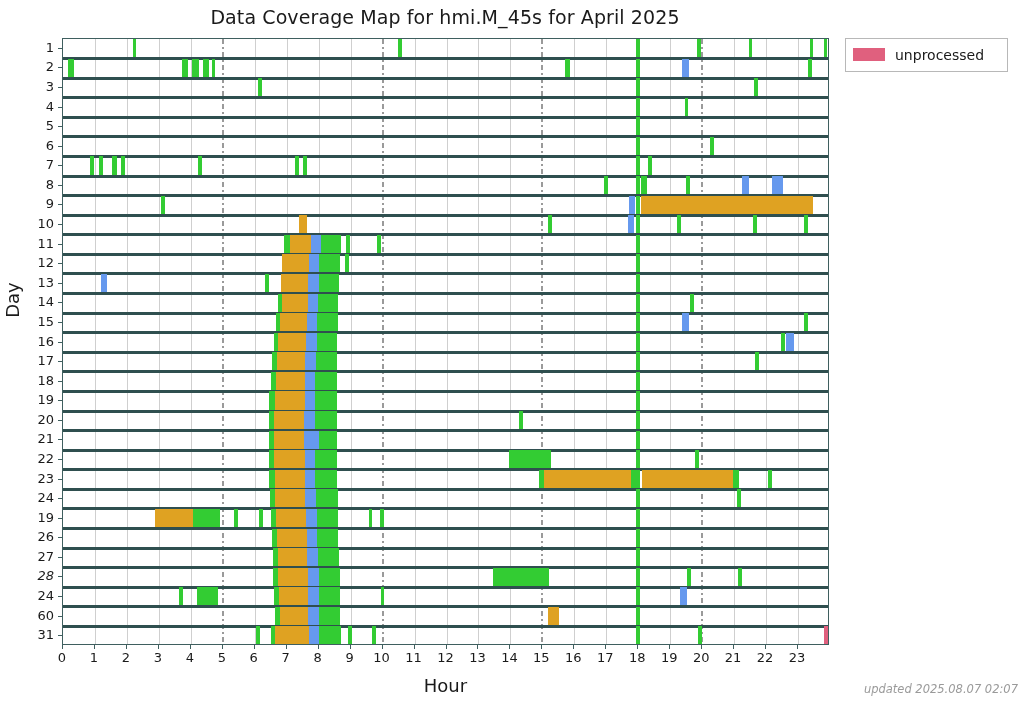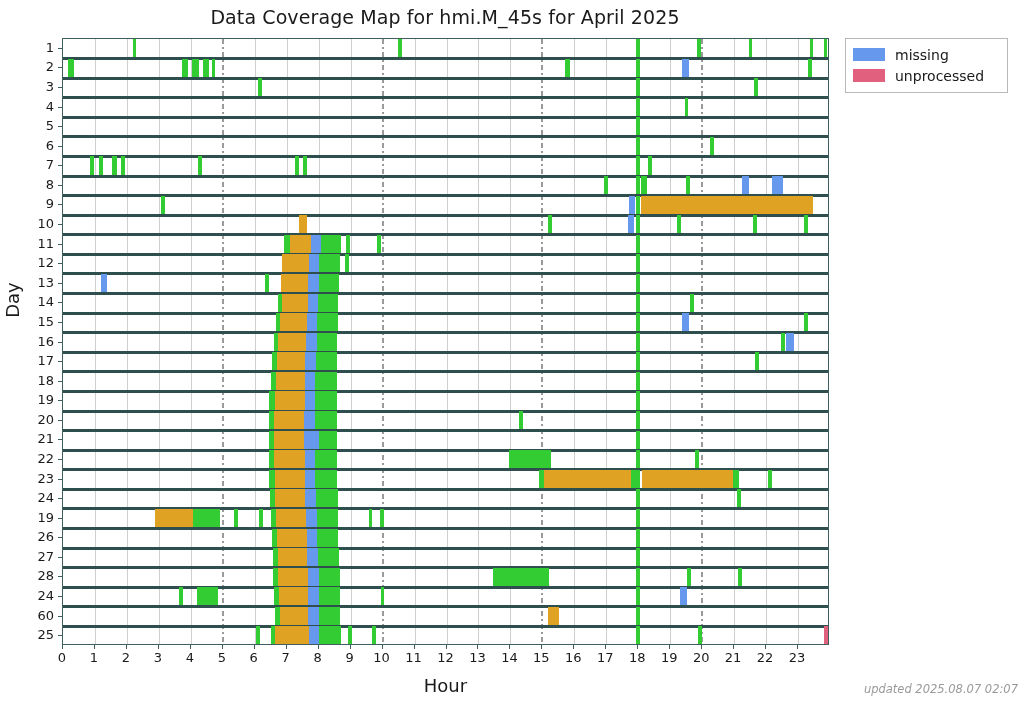"missing" div.legend-row { html: <div> <div></div> <div>missing</div> </div> -> none }
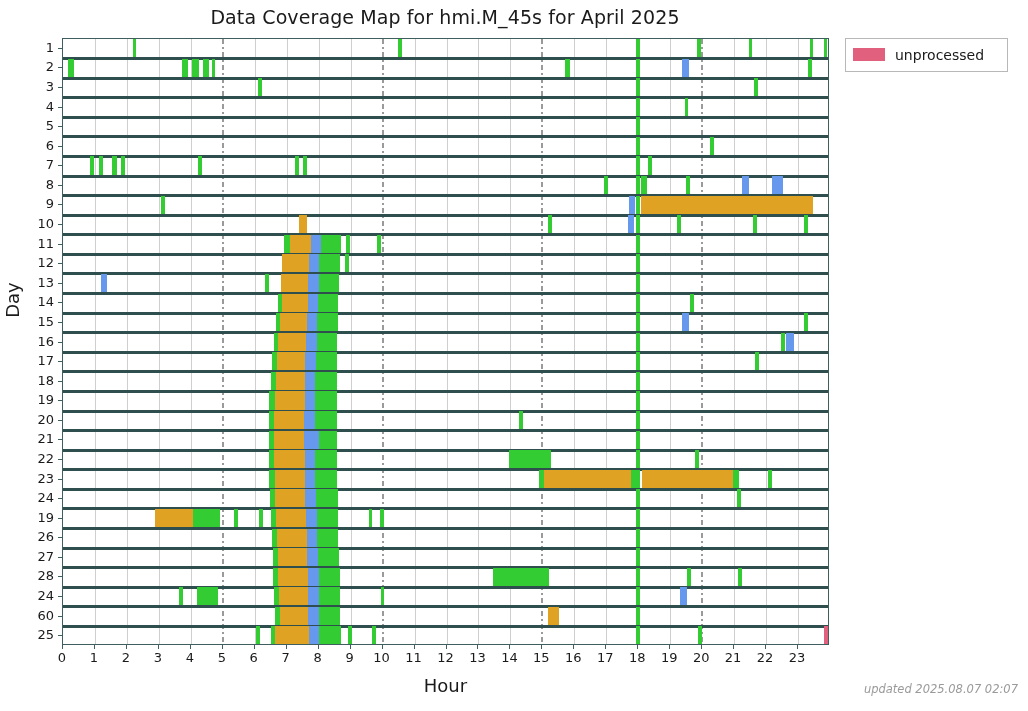"28" div.ytick-label { font-style: none -> italic }
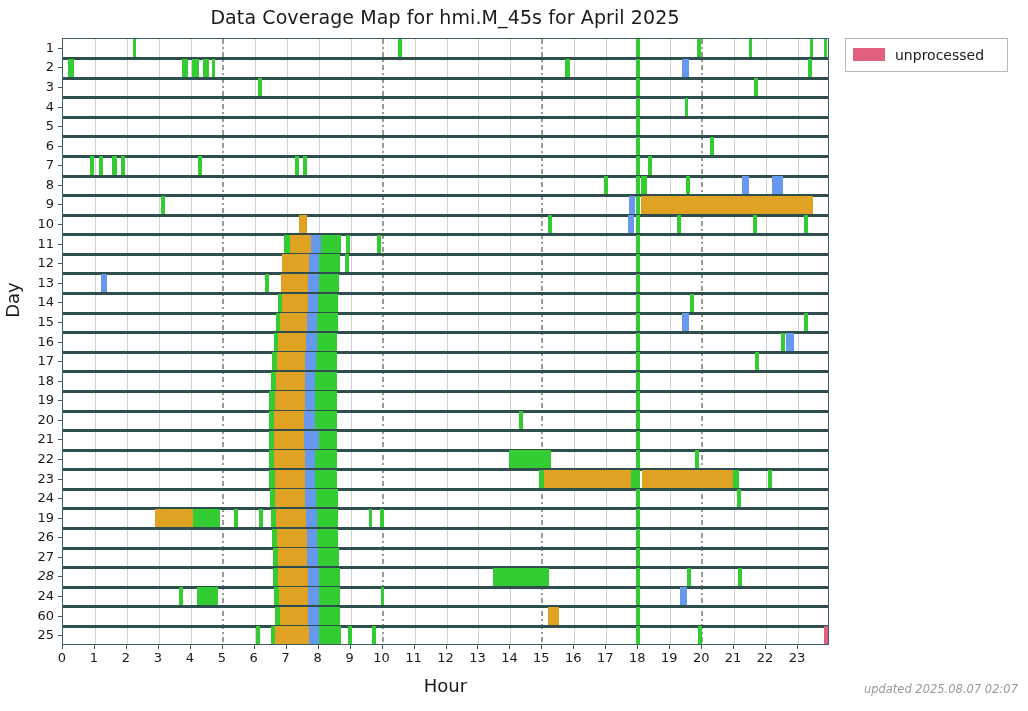"25" div.ytick-label { text: 25 -> 31 }
